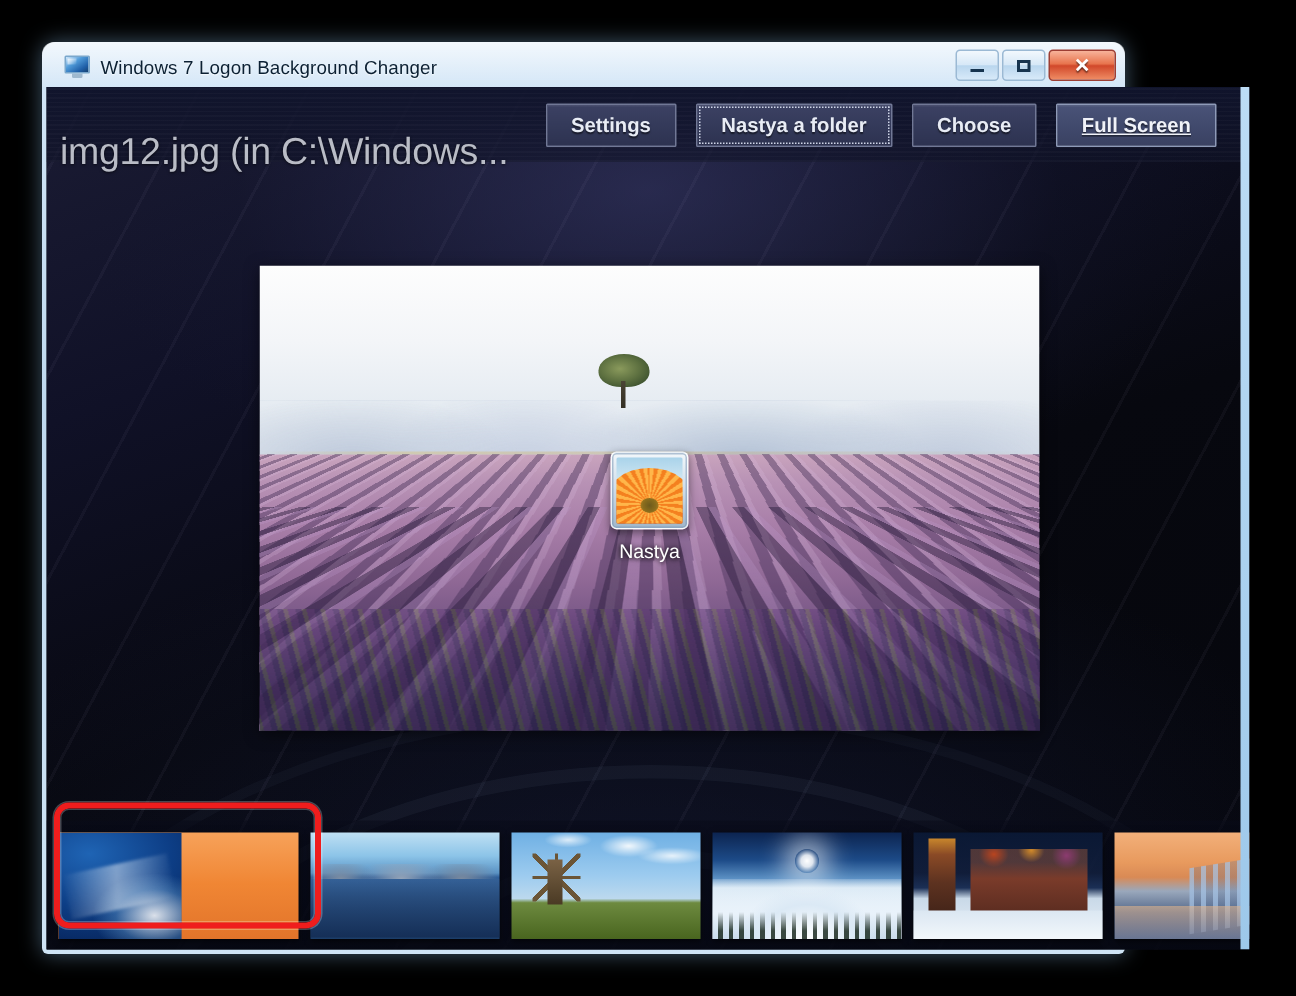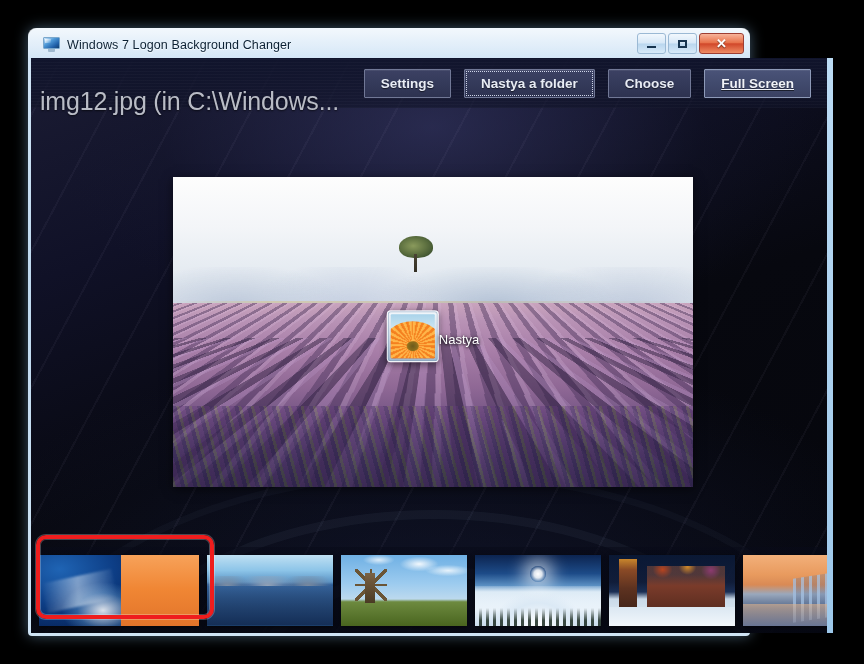"Nastya" #user-tile { flex-direction: row -> column }
